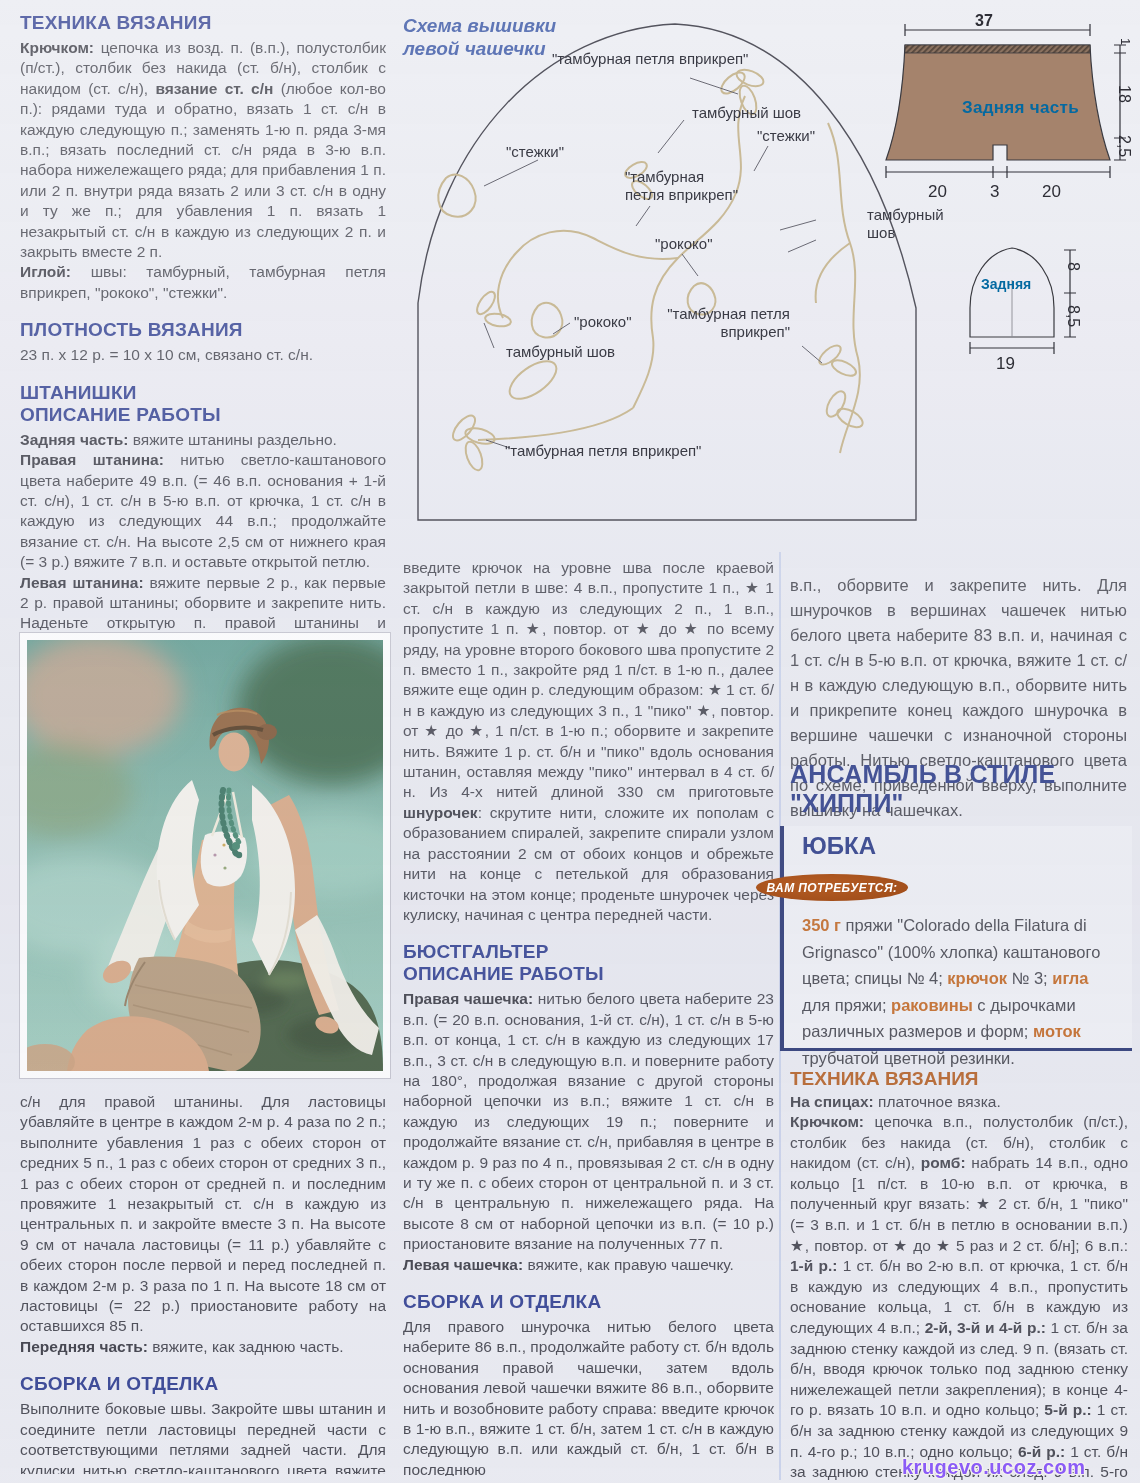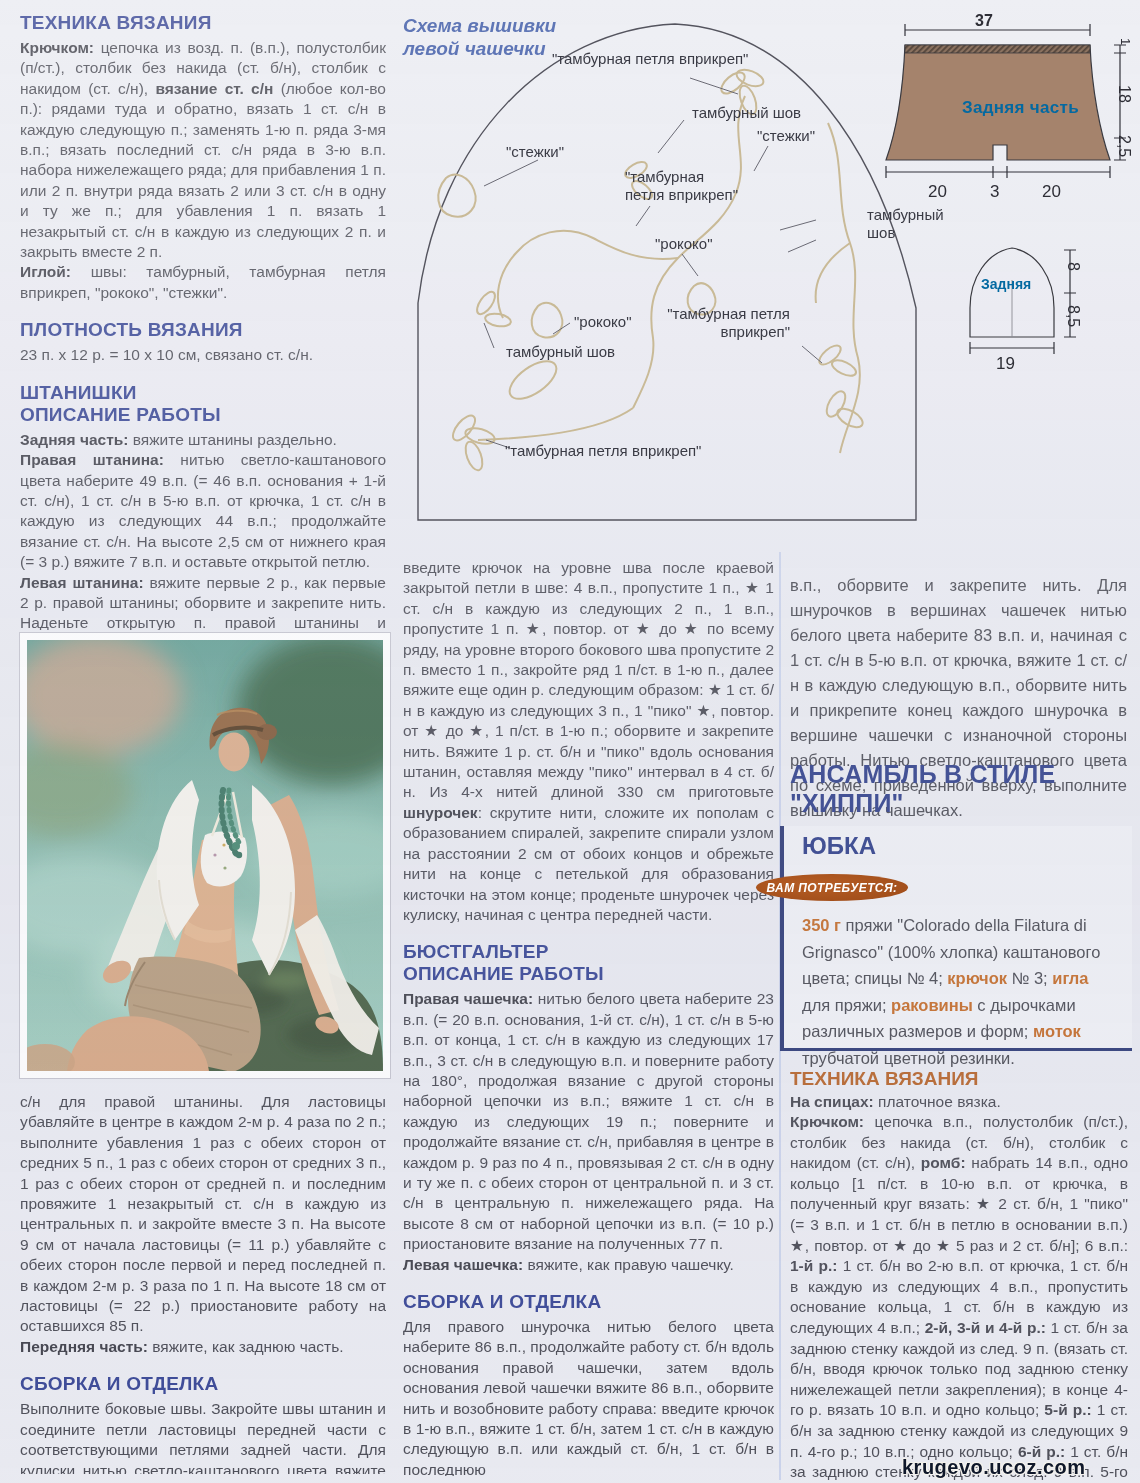"krugevo.ucoz.com" .wm { color: #0f172a -> #8b5cf6 }
